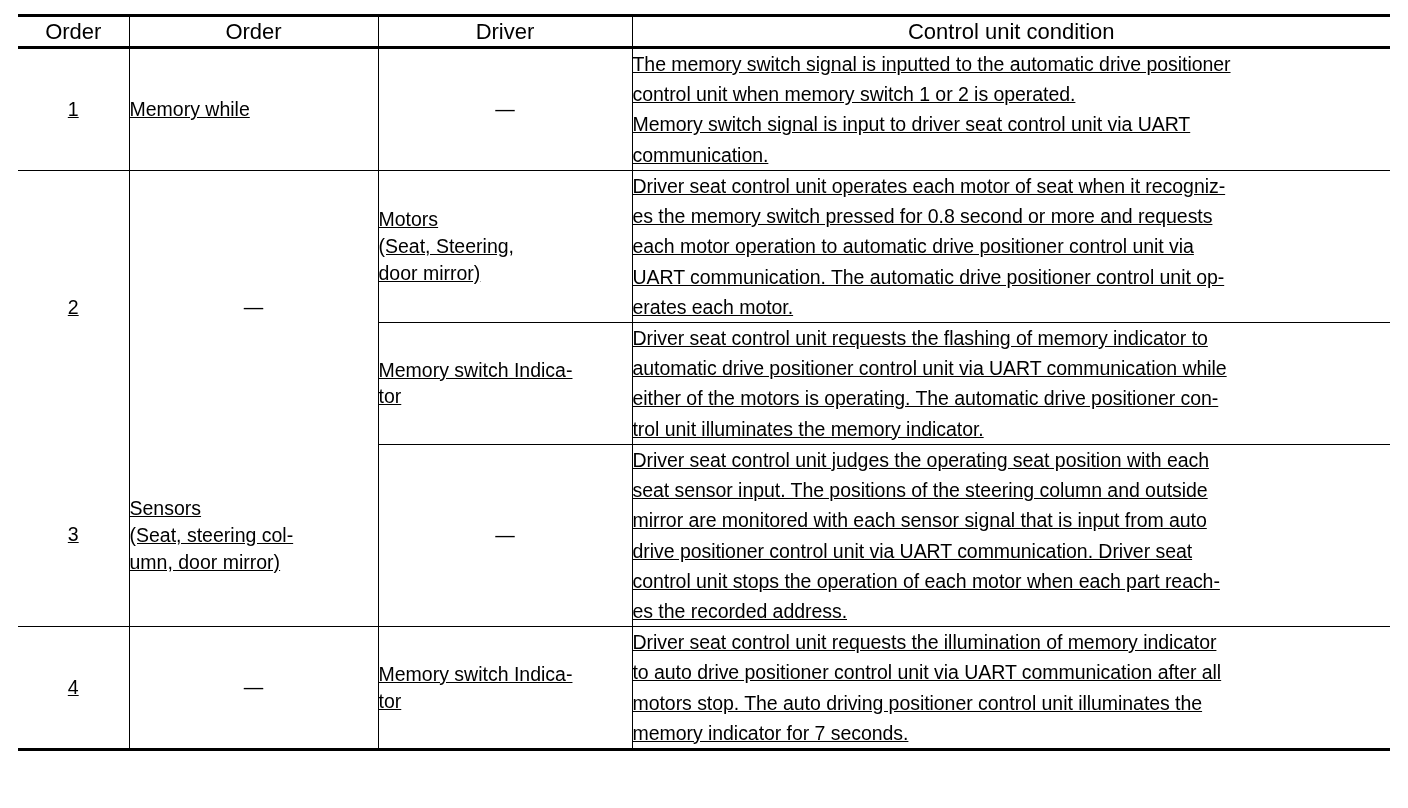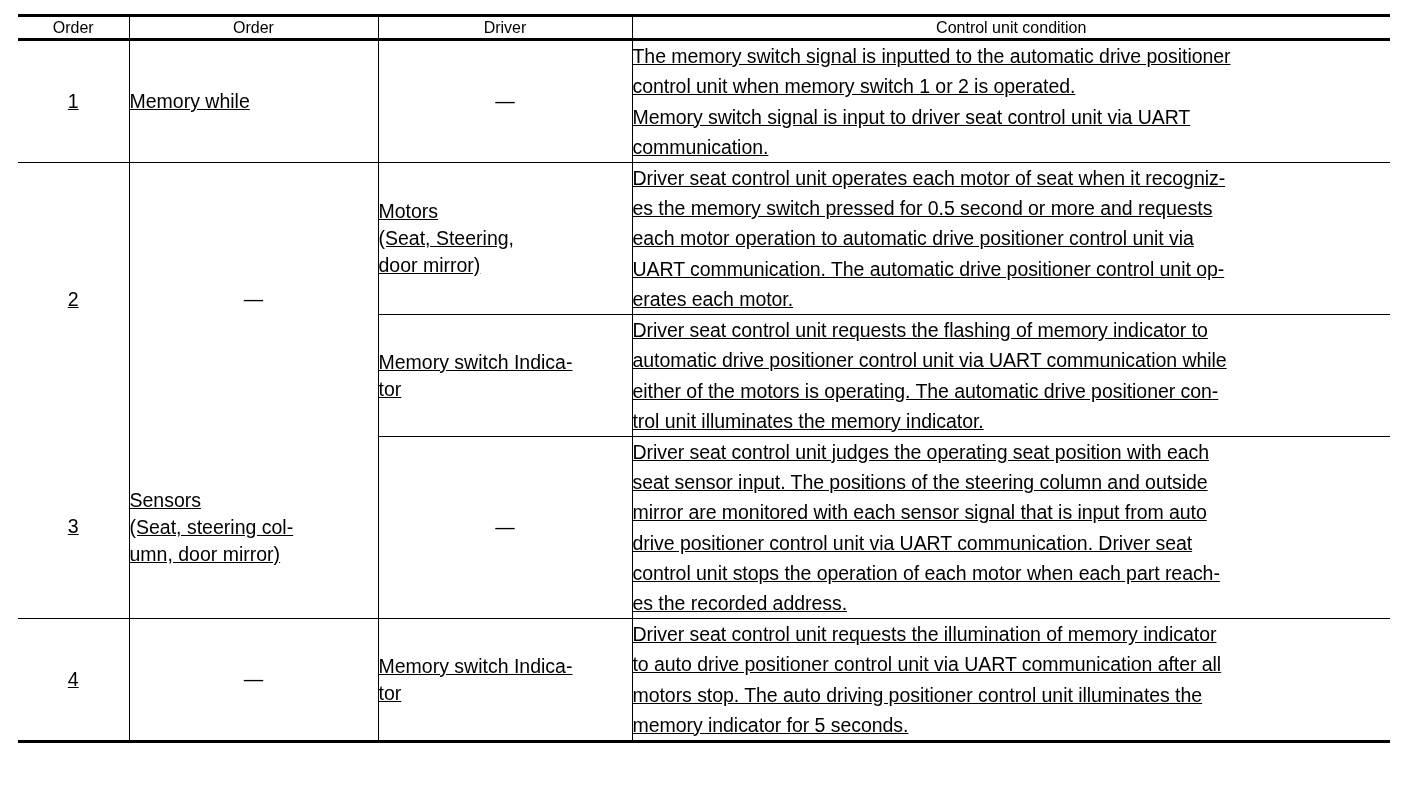"Order" thead th { font-size: 16px -> 22px }
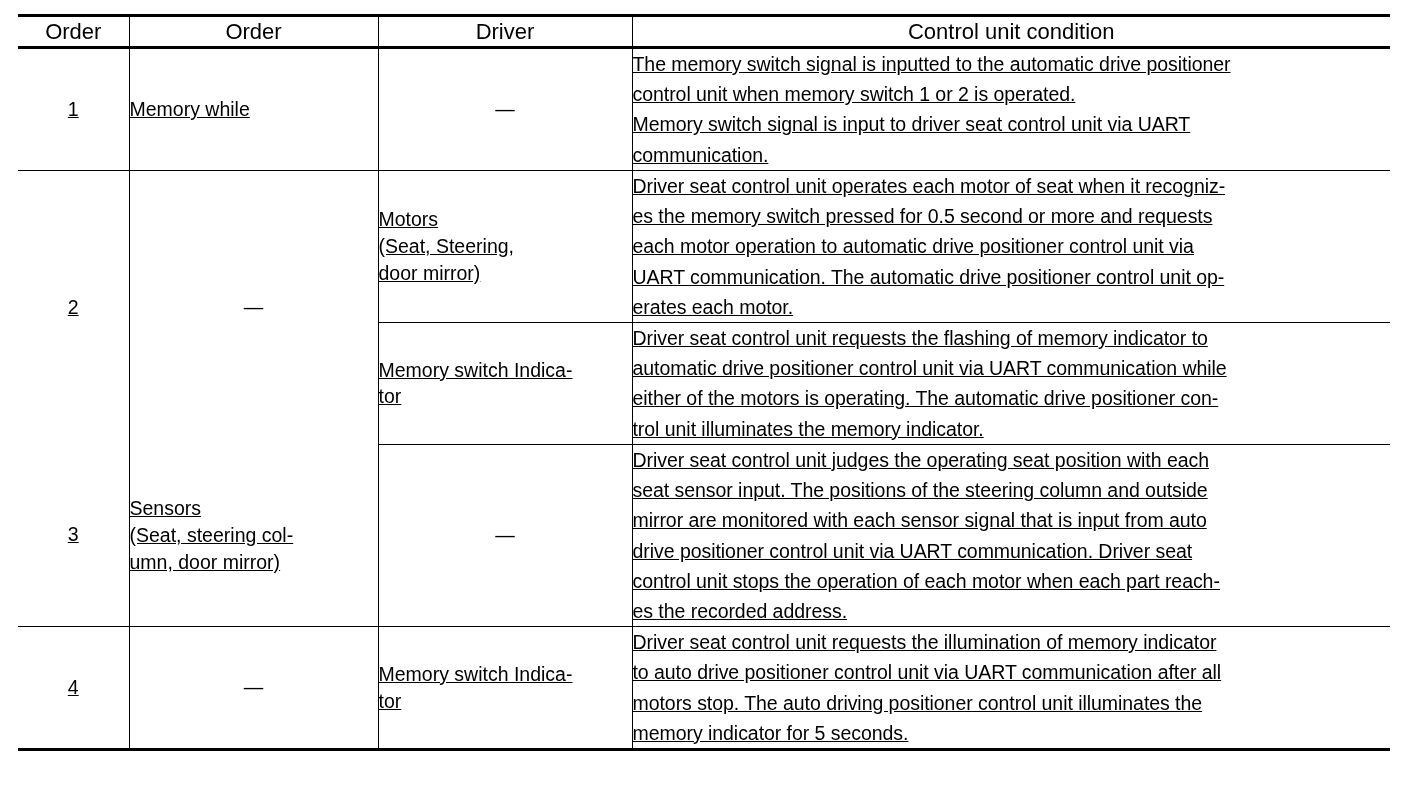"Driver seat control unit operates" span.cond-text { text: 0.5 -> 0.8 }
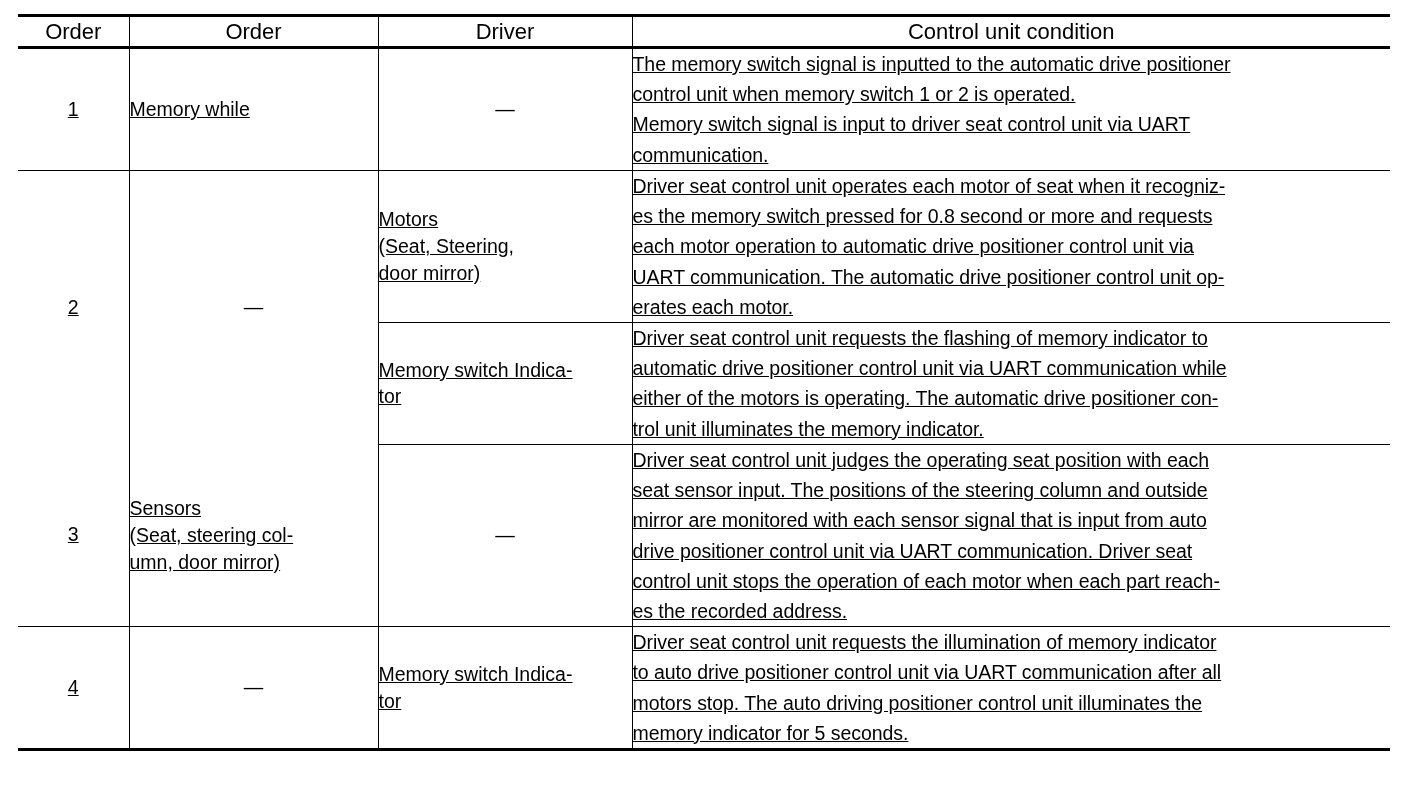"Driver seat control unit requests the illumination" span.cond-text { text: 5 -> 7 }
